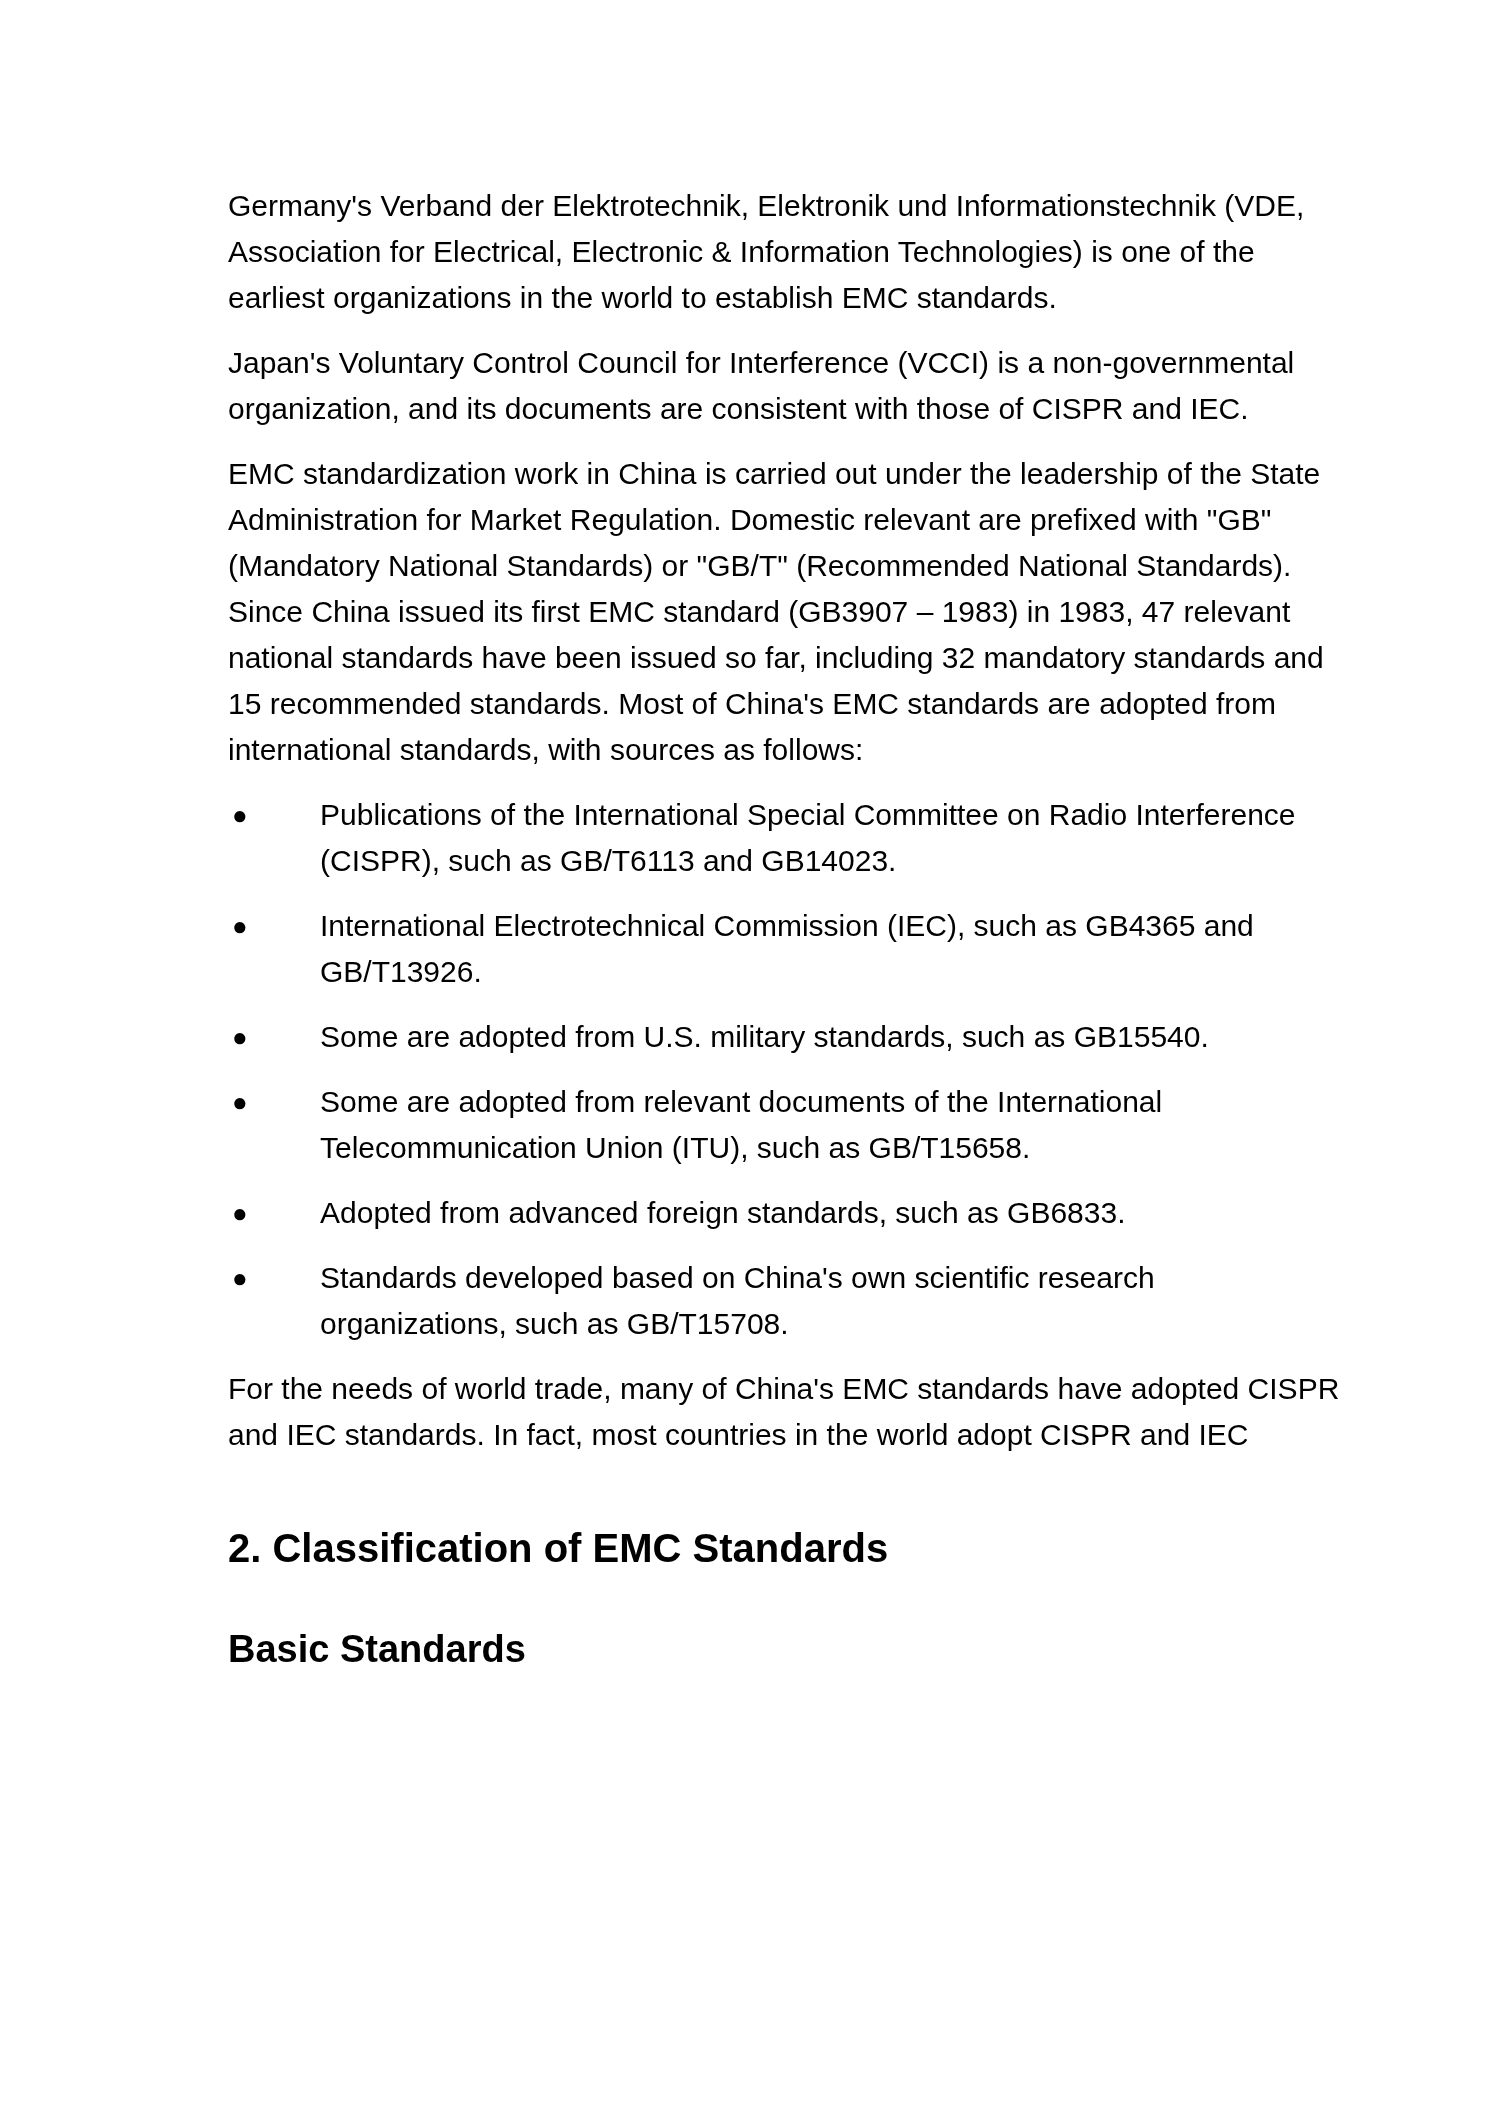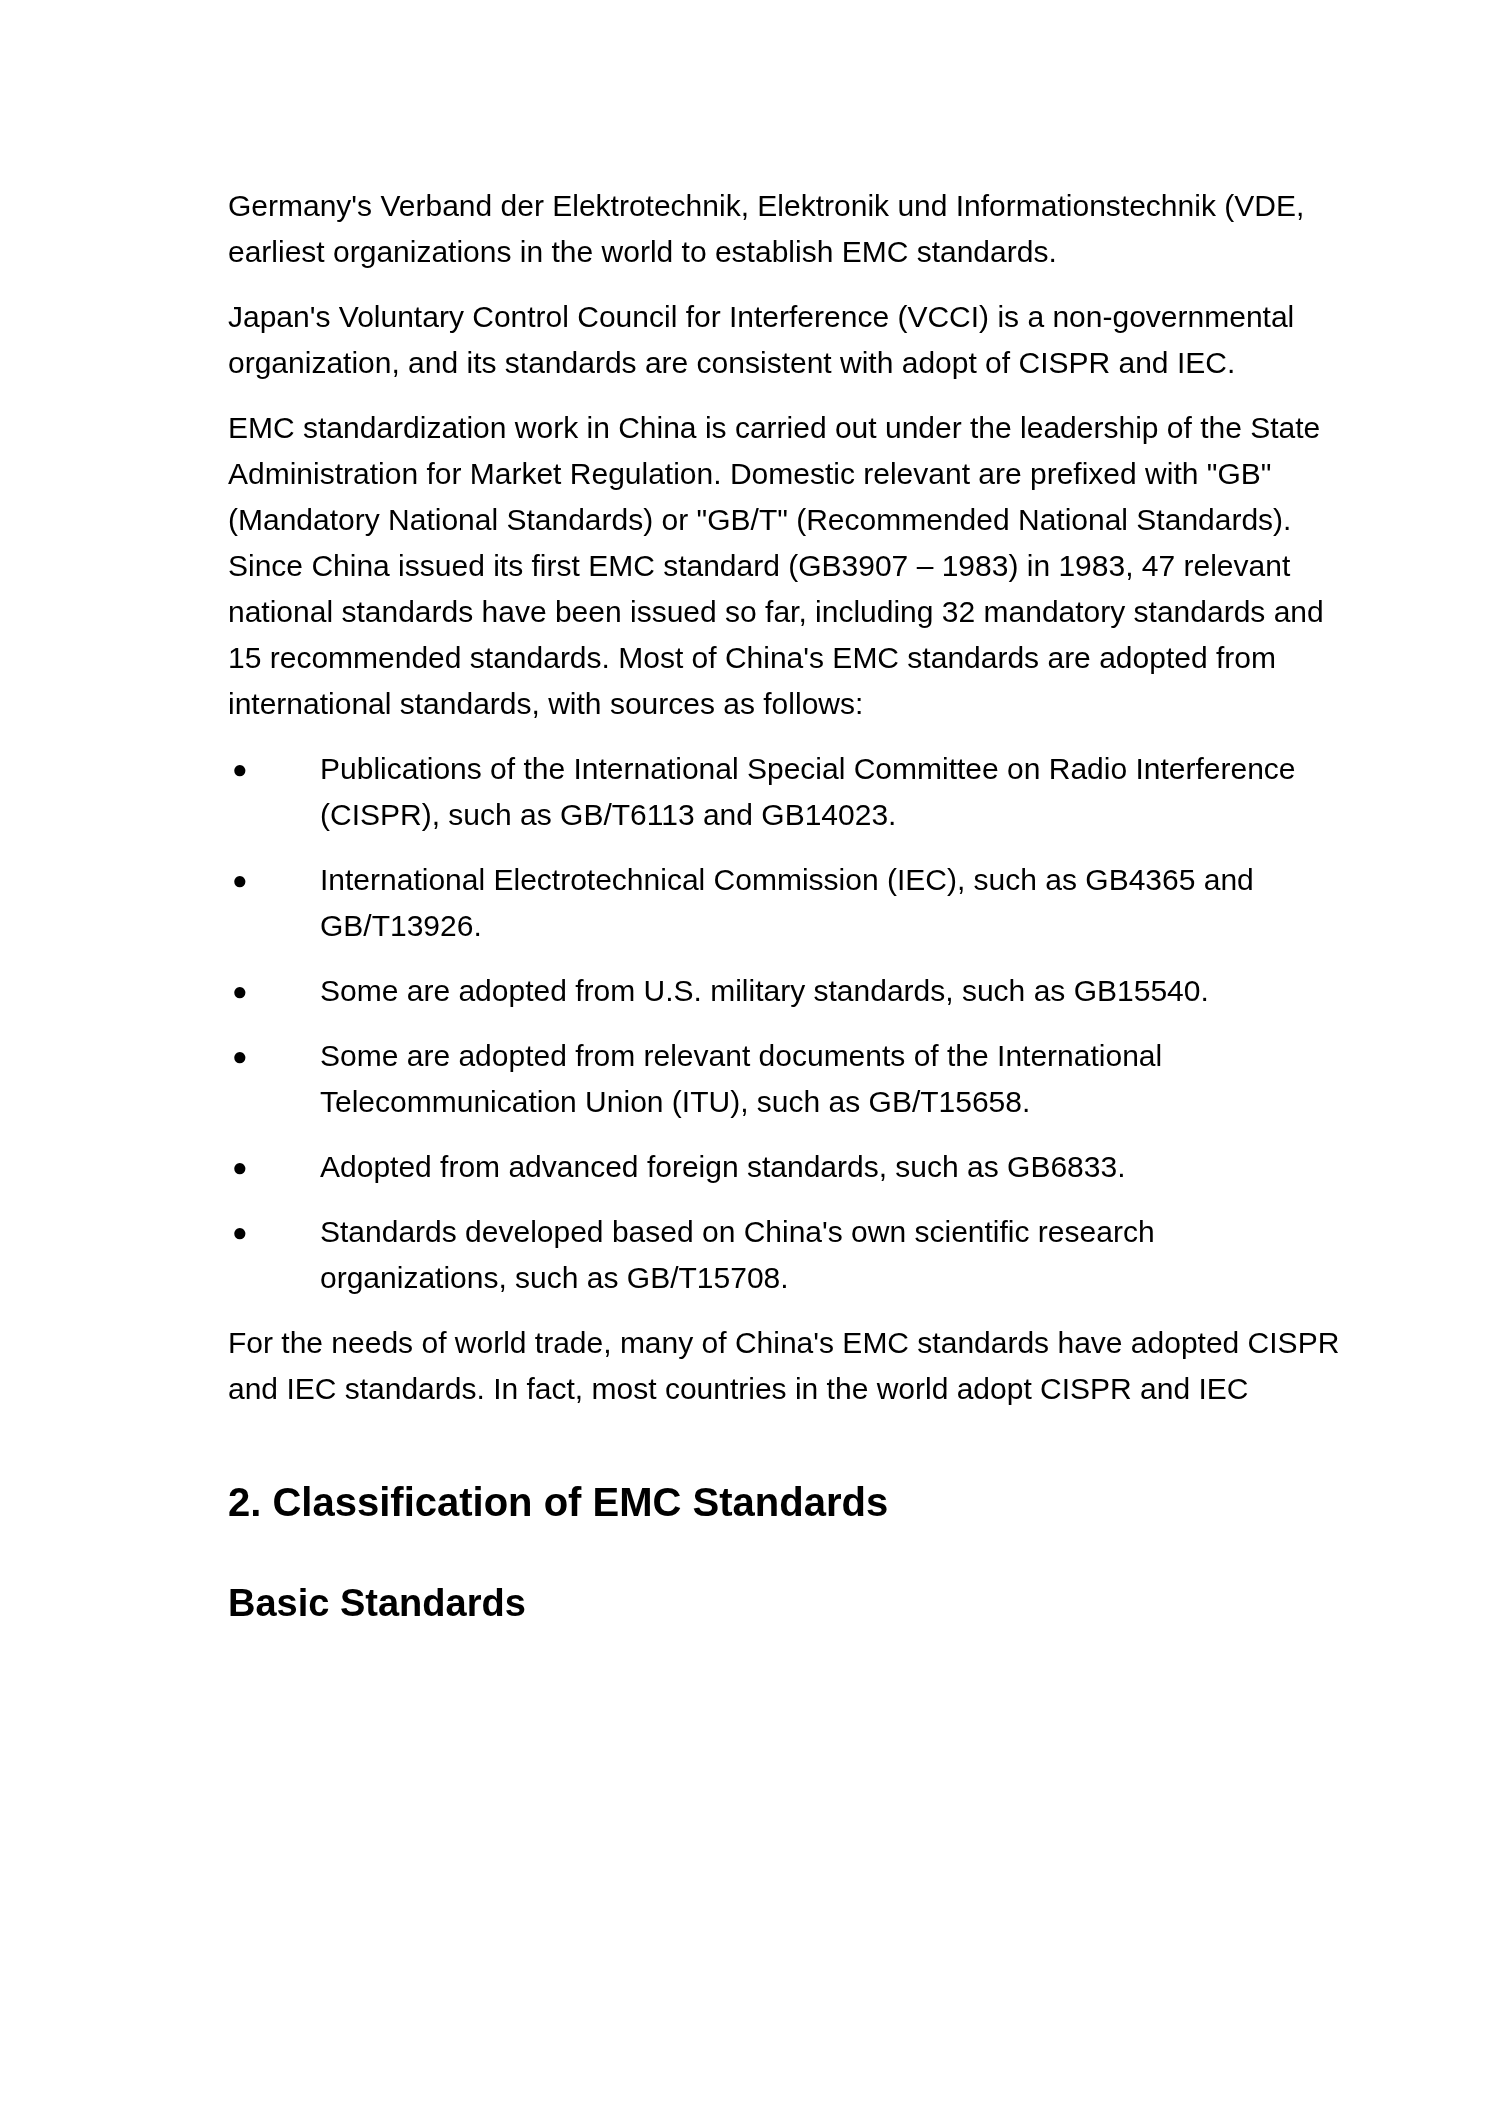"Association for Electrical, Electronic &" span.line { html: none -> <span>Association for Electrical, Electronic &amp; Information Technologies) is one of the</span> }
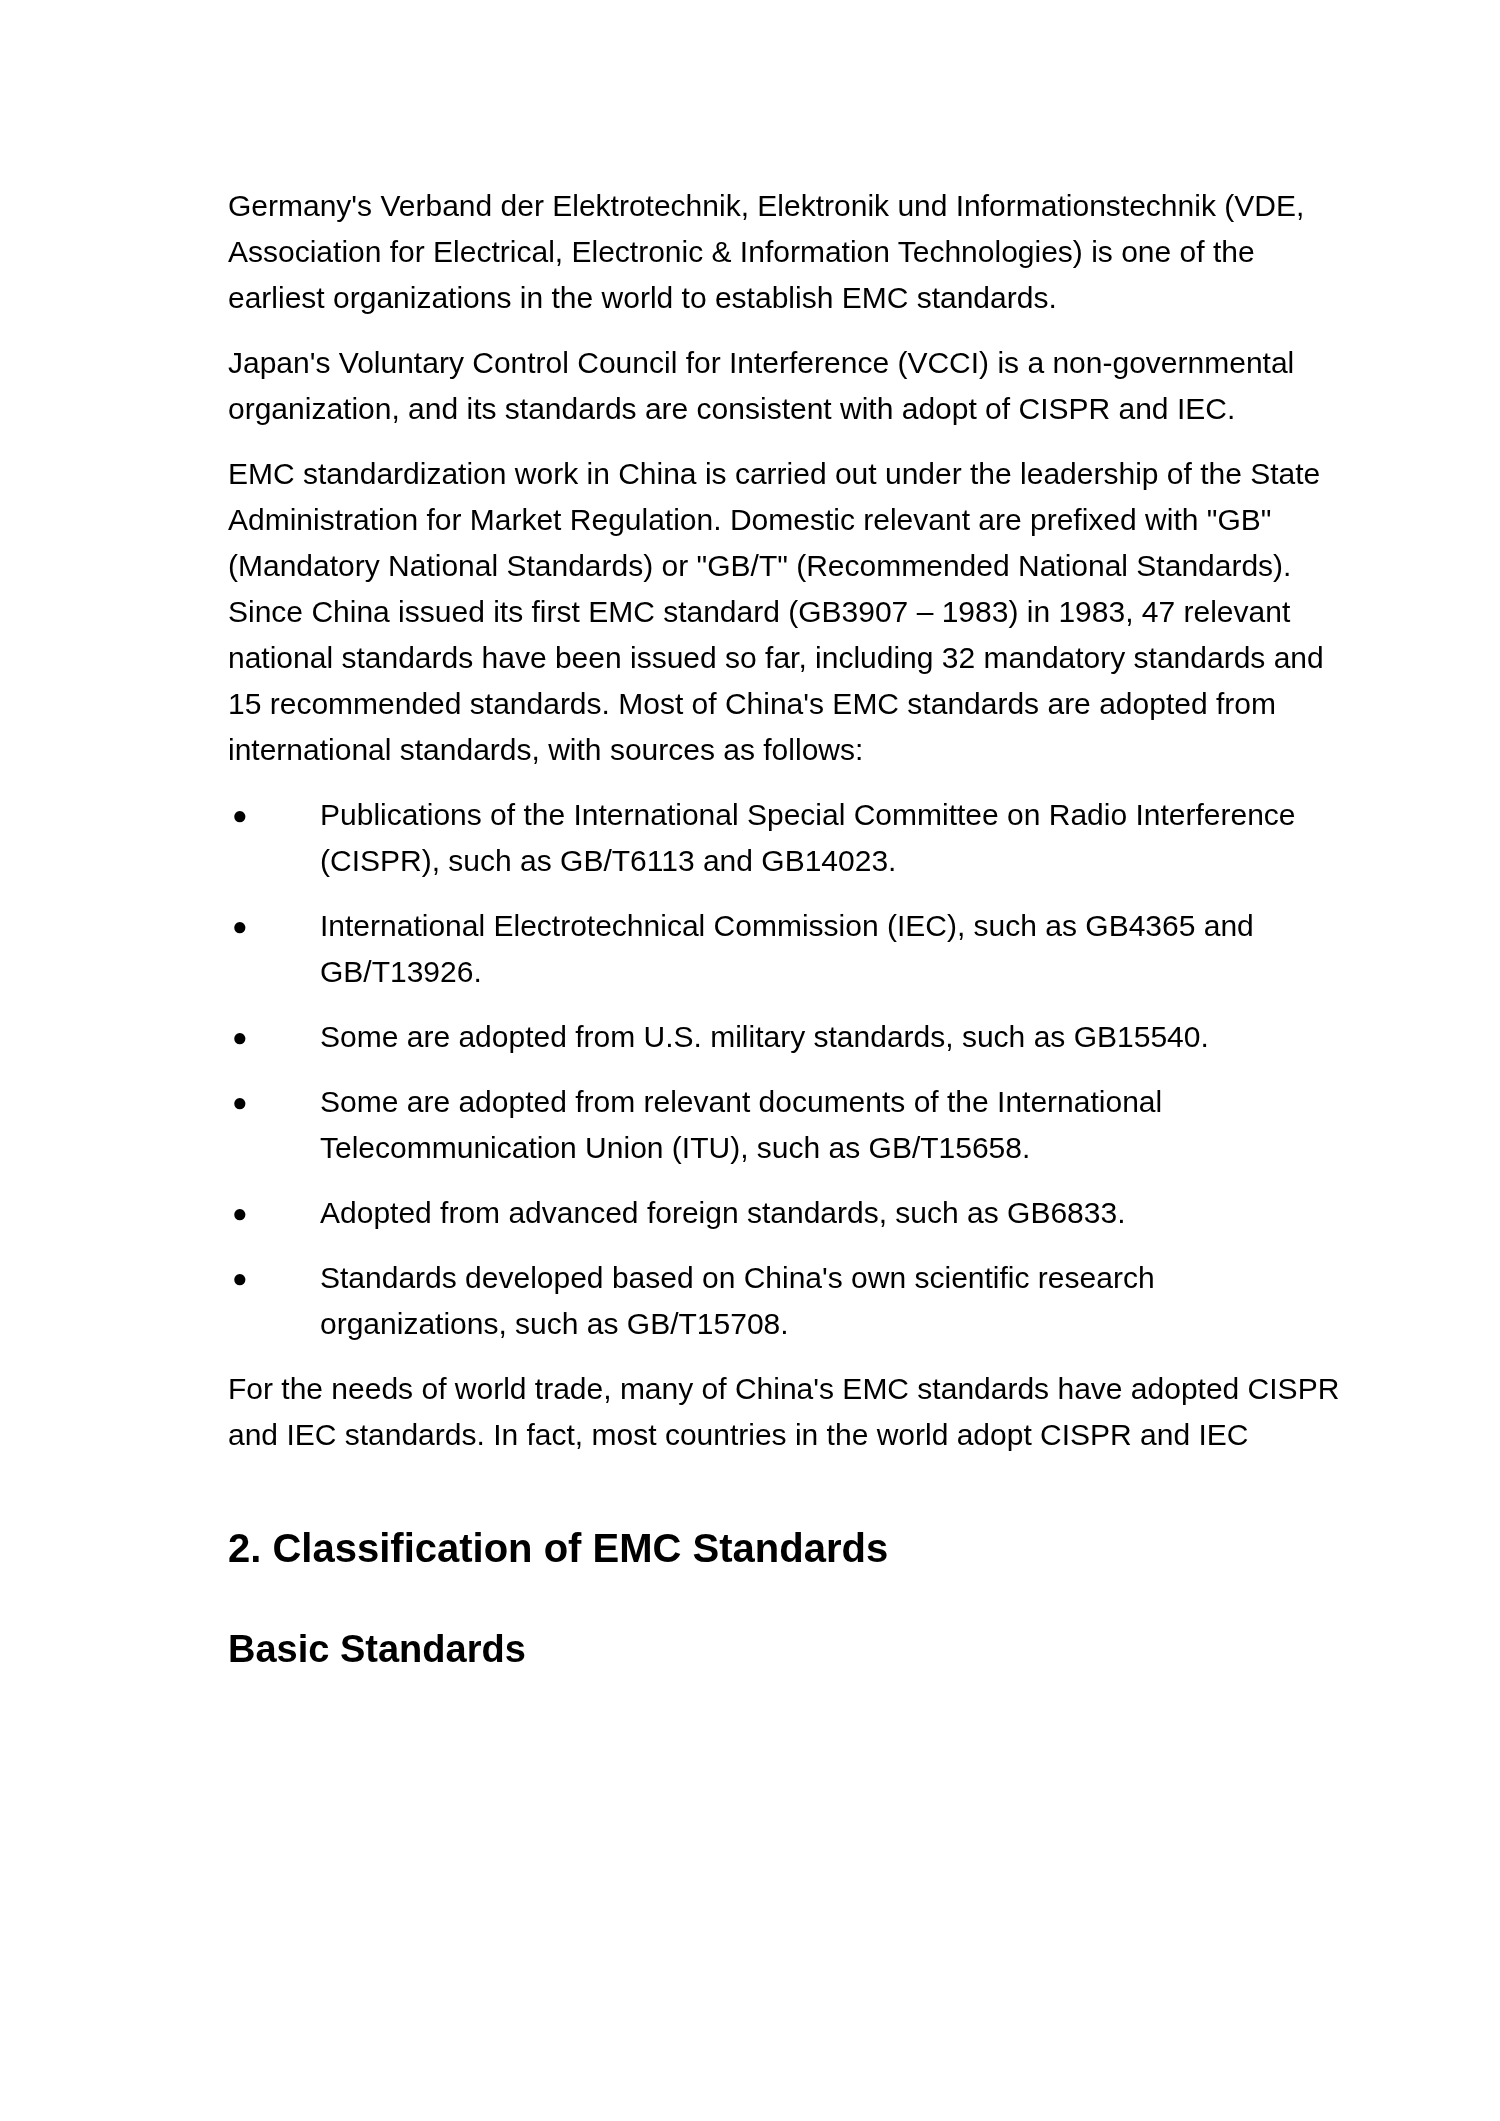"organization, and its standards are" span.line { text: standards are consistent with adopt -> documents are consistent with those }
